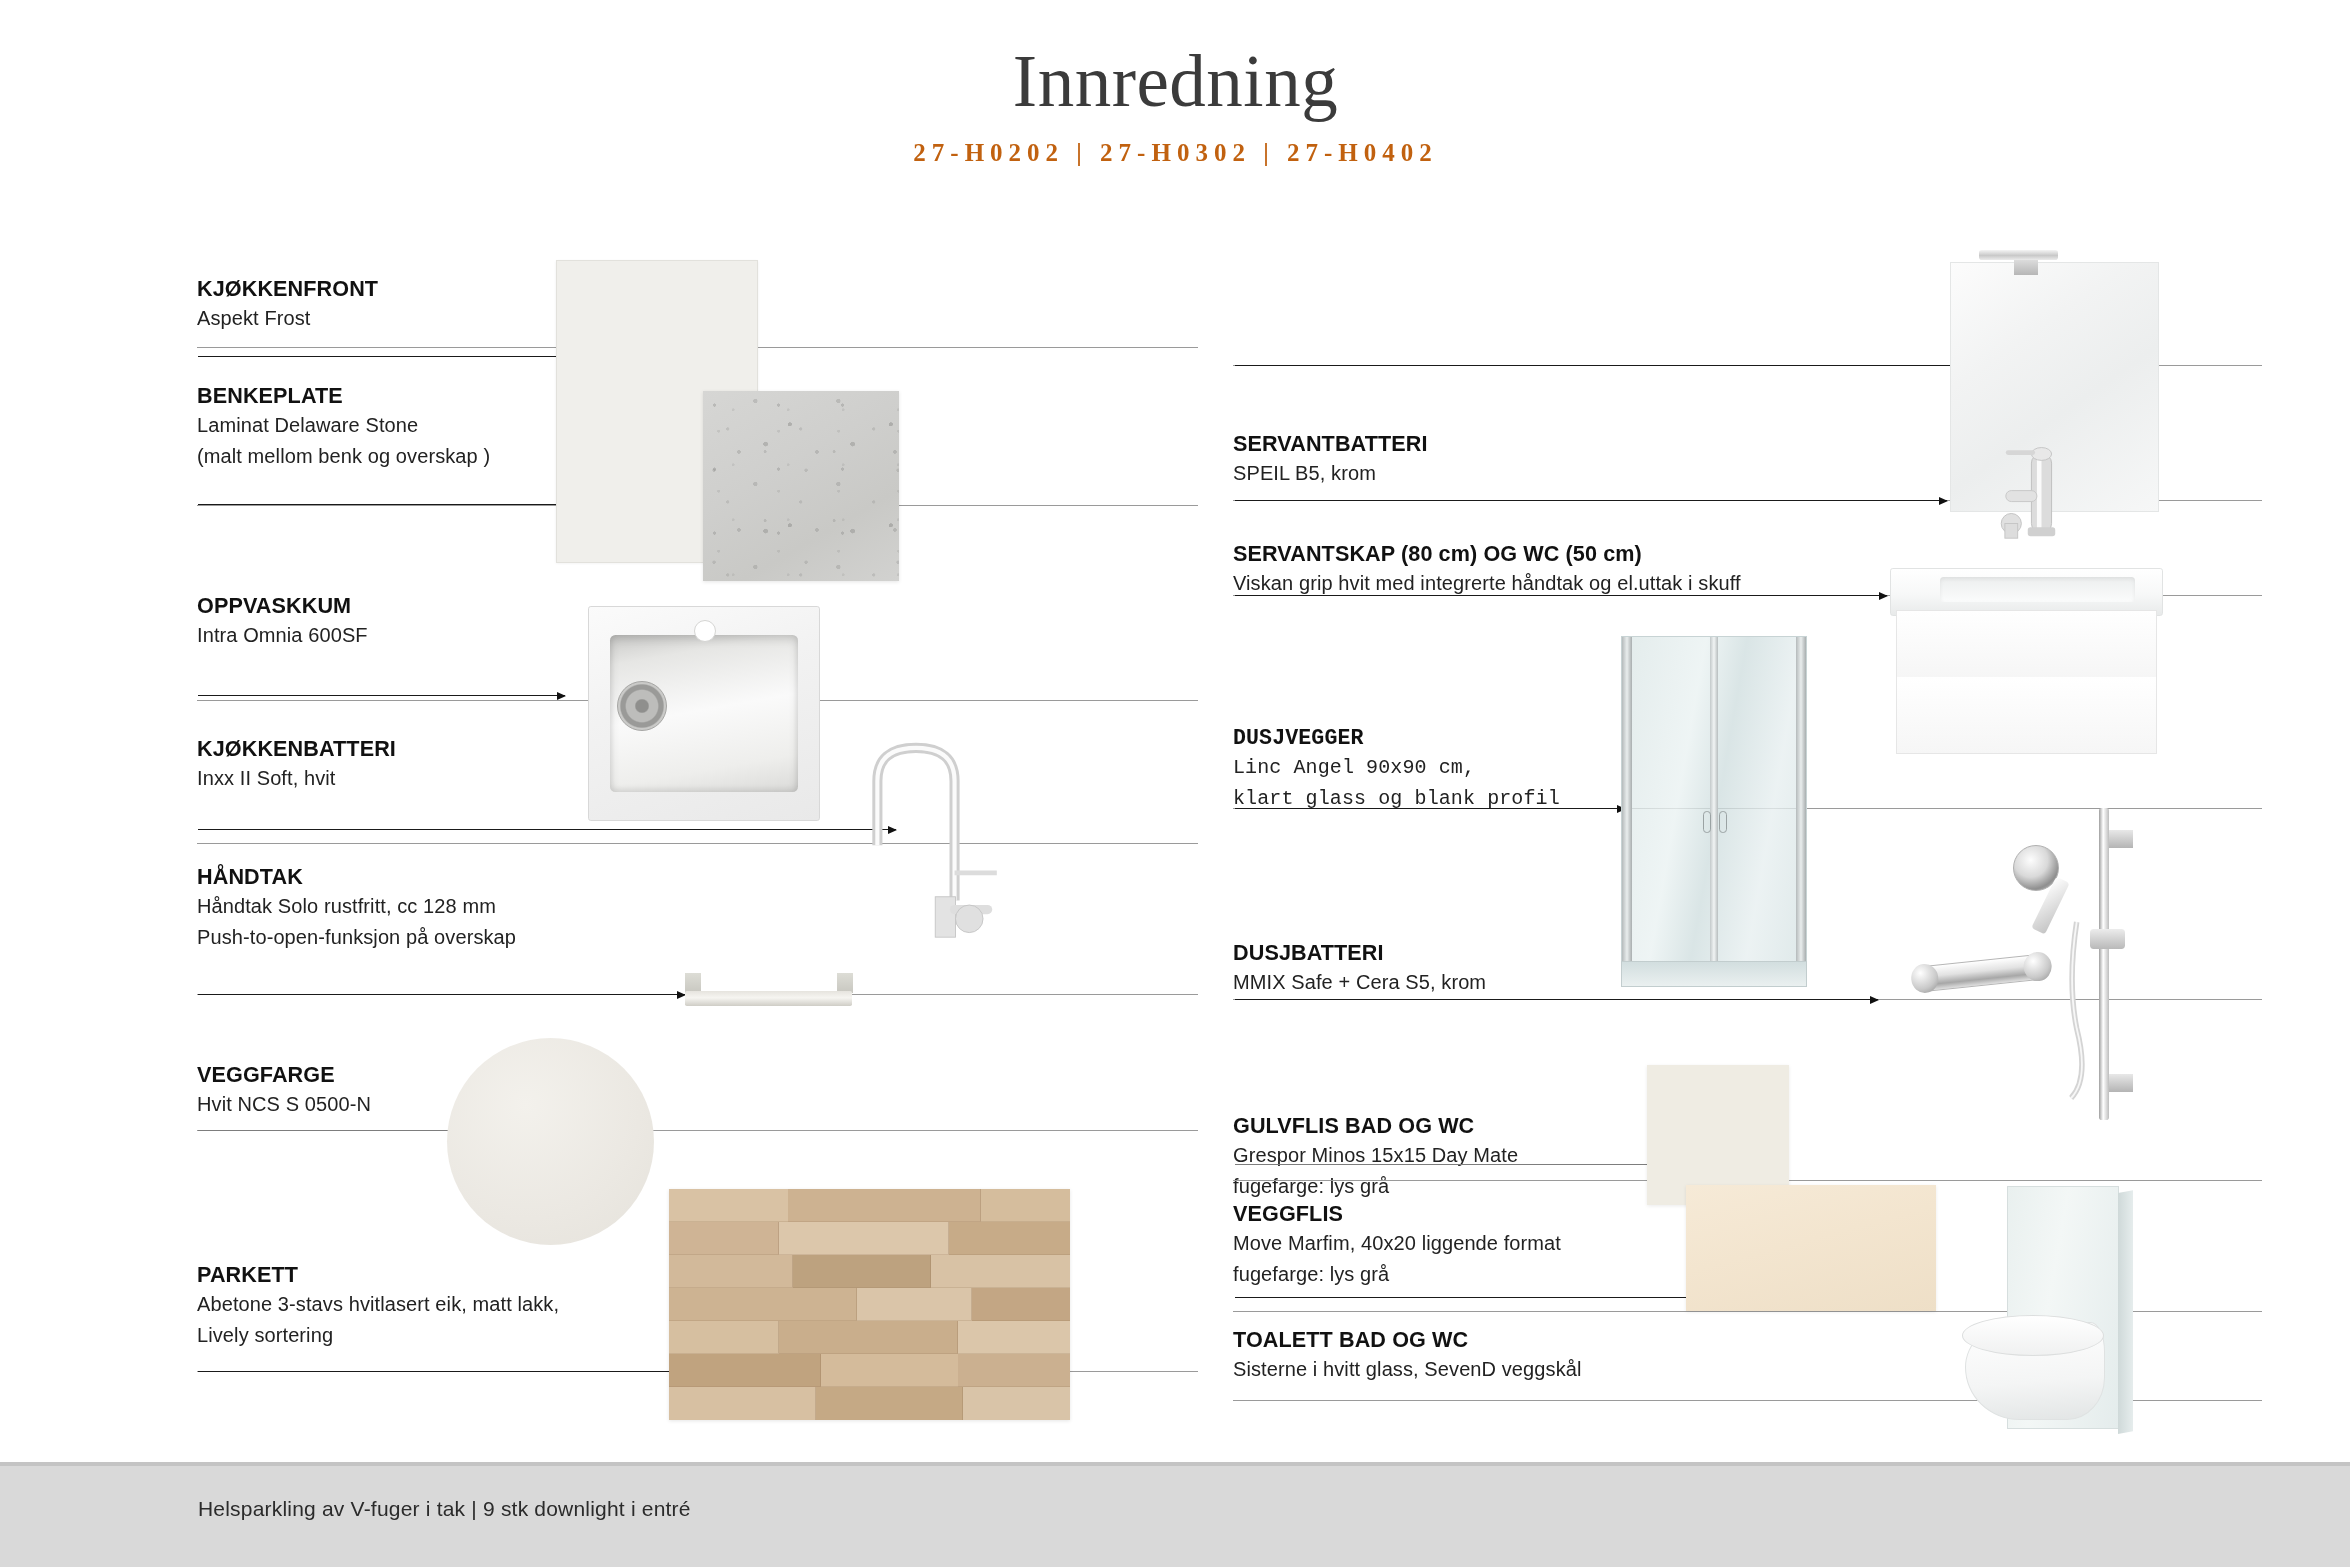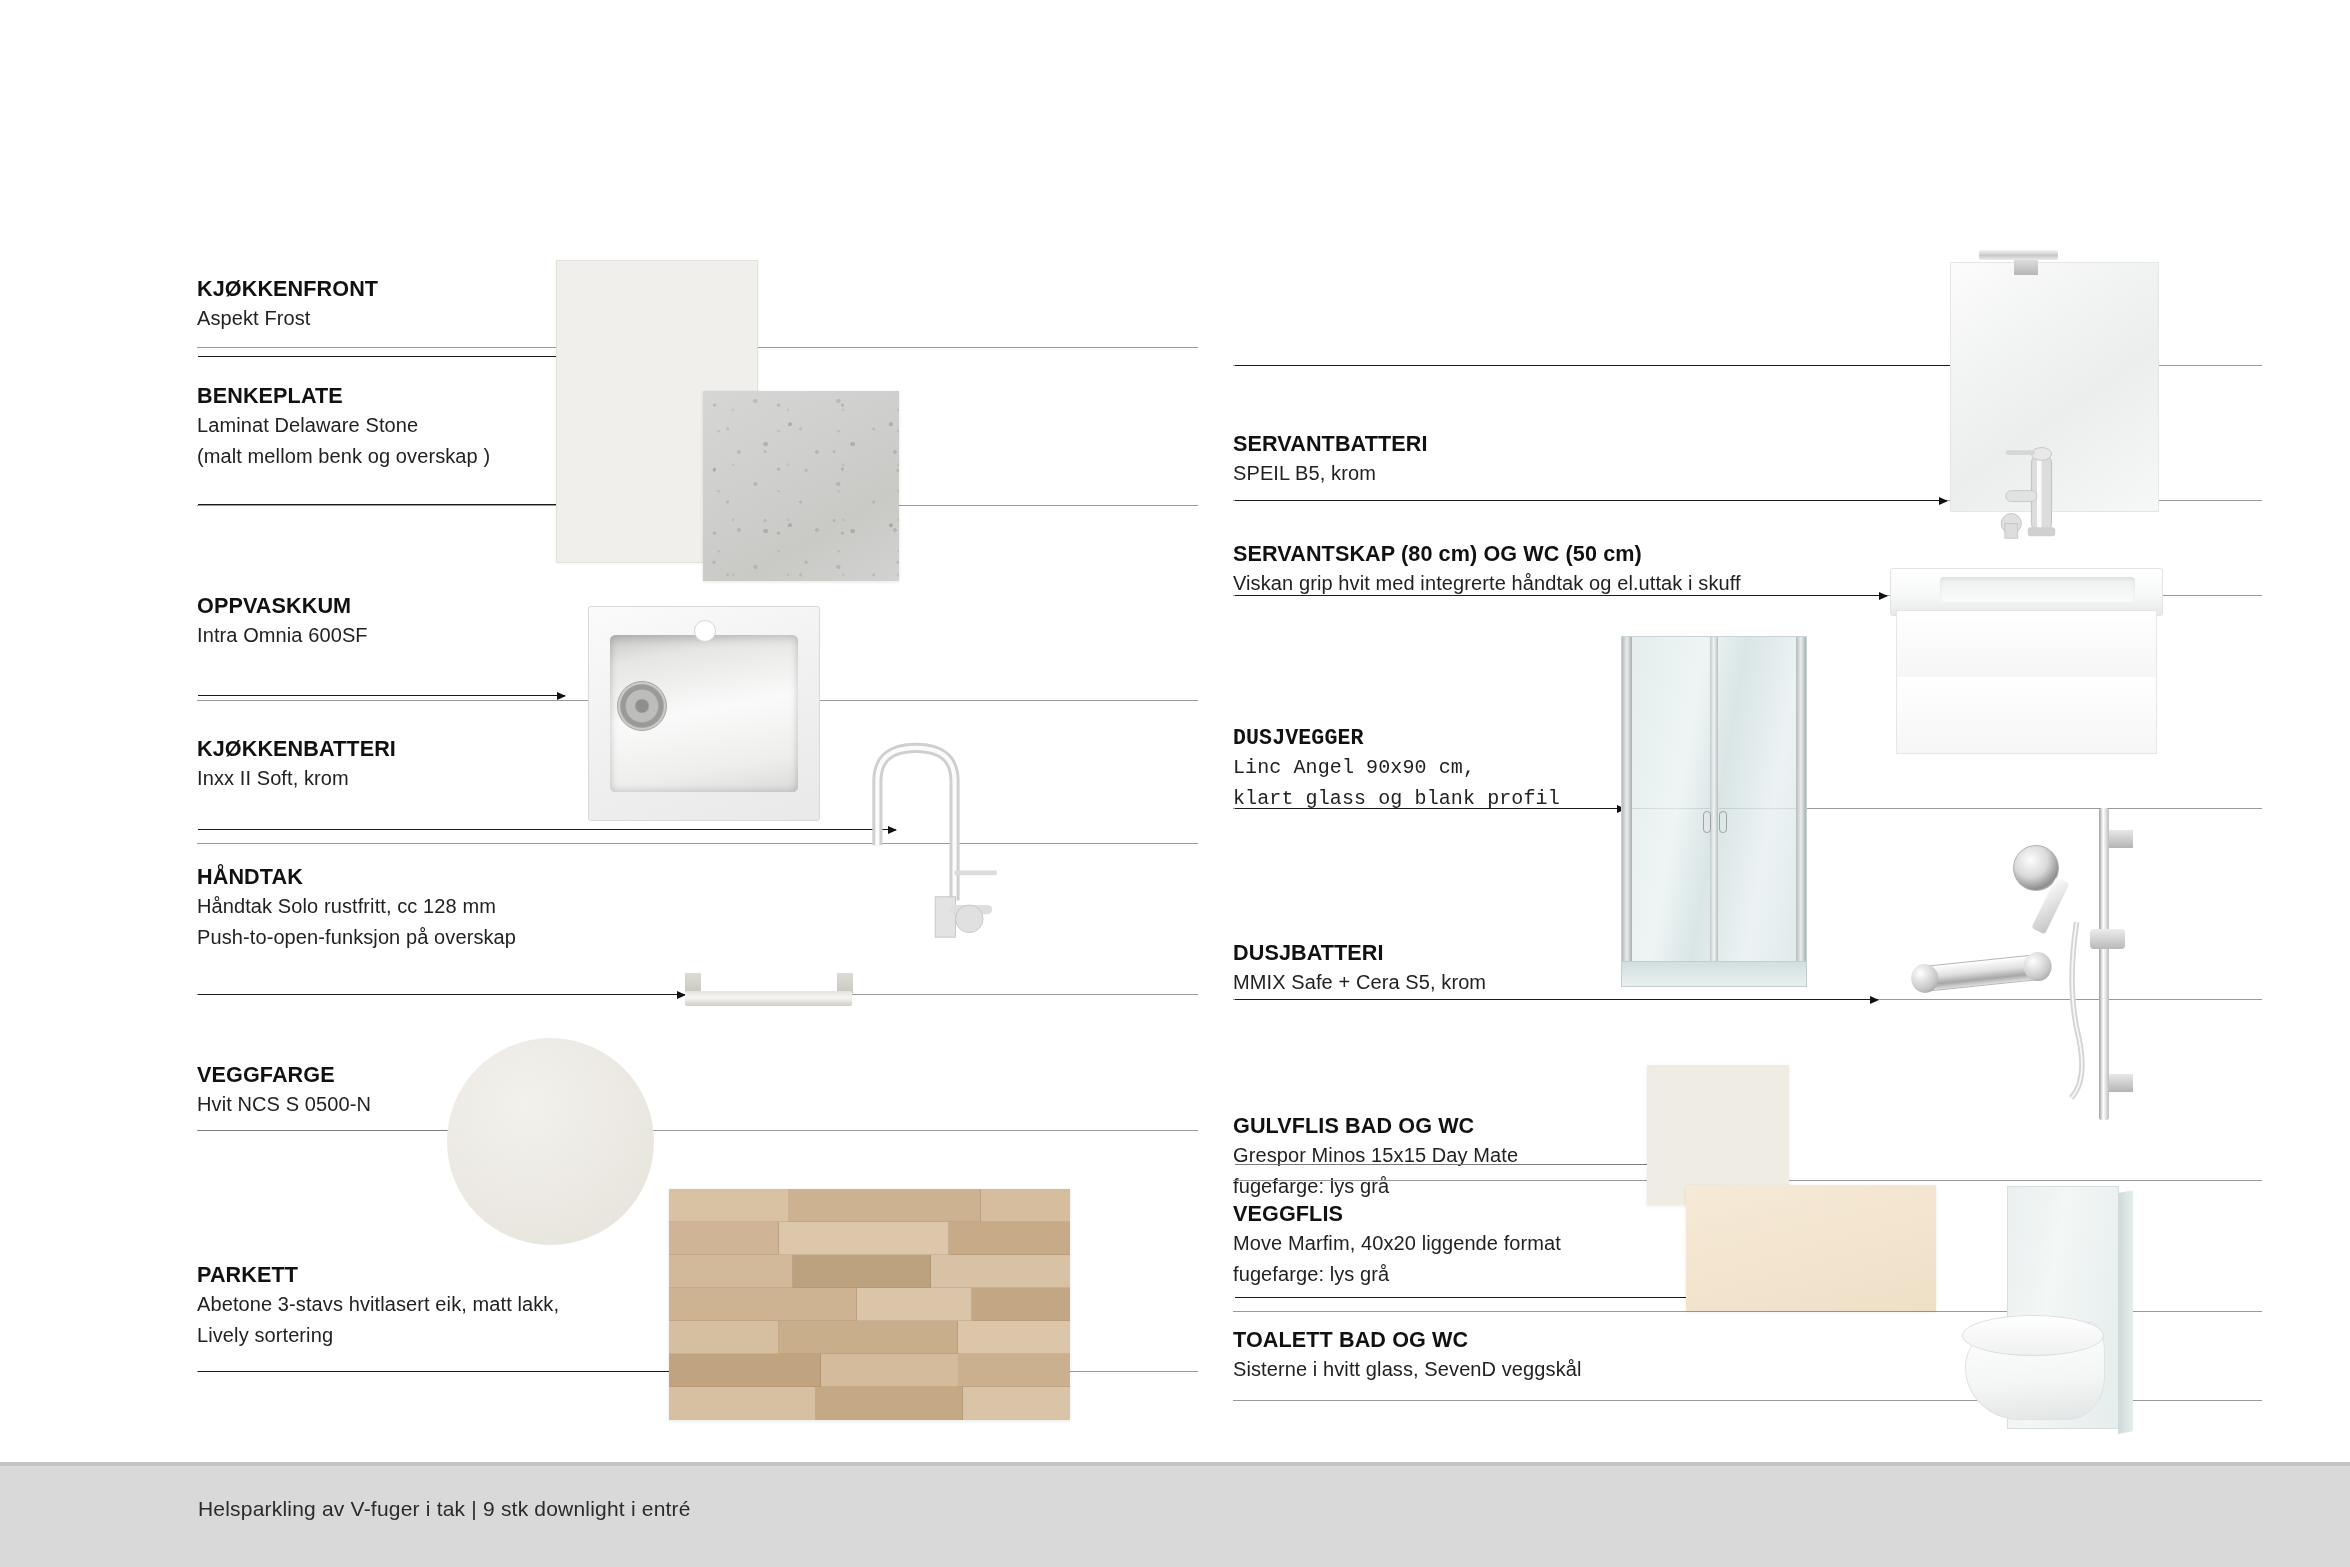"Innredning" div { html: none -> <div> <h1>Innredning</h1> <div>27-H0202 | 27-H0302 | 27-H0402</div> </div> }
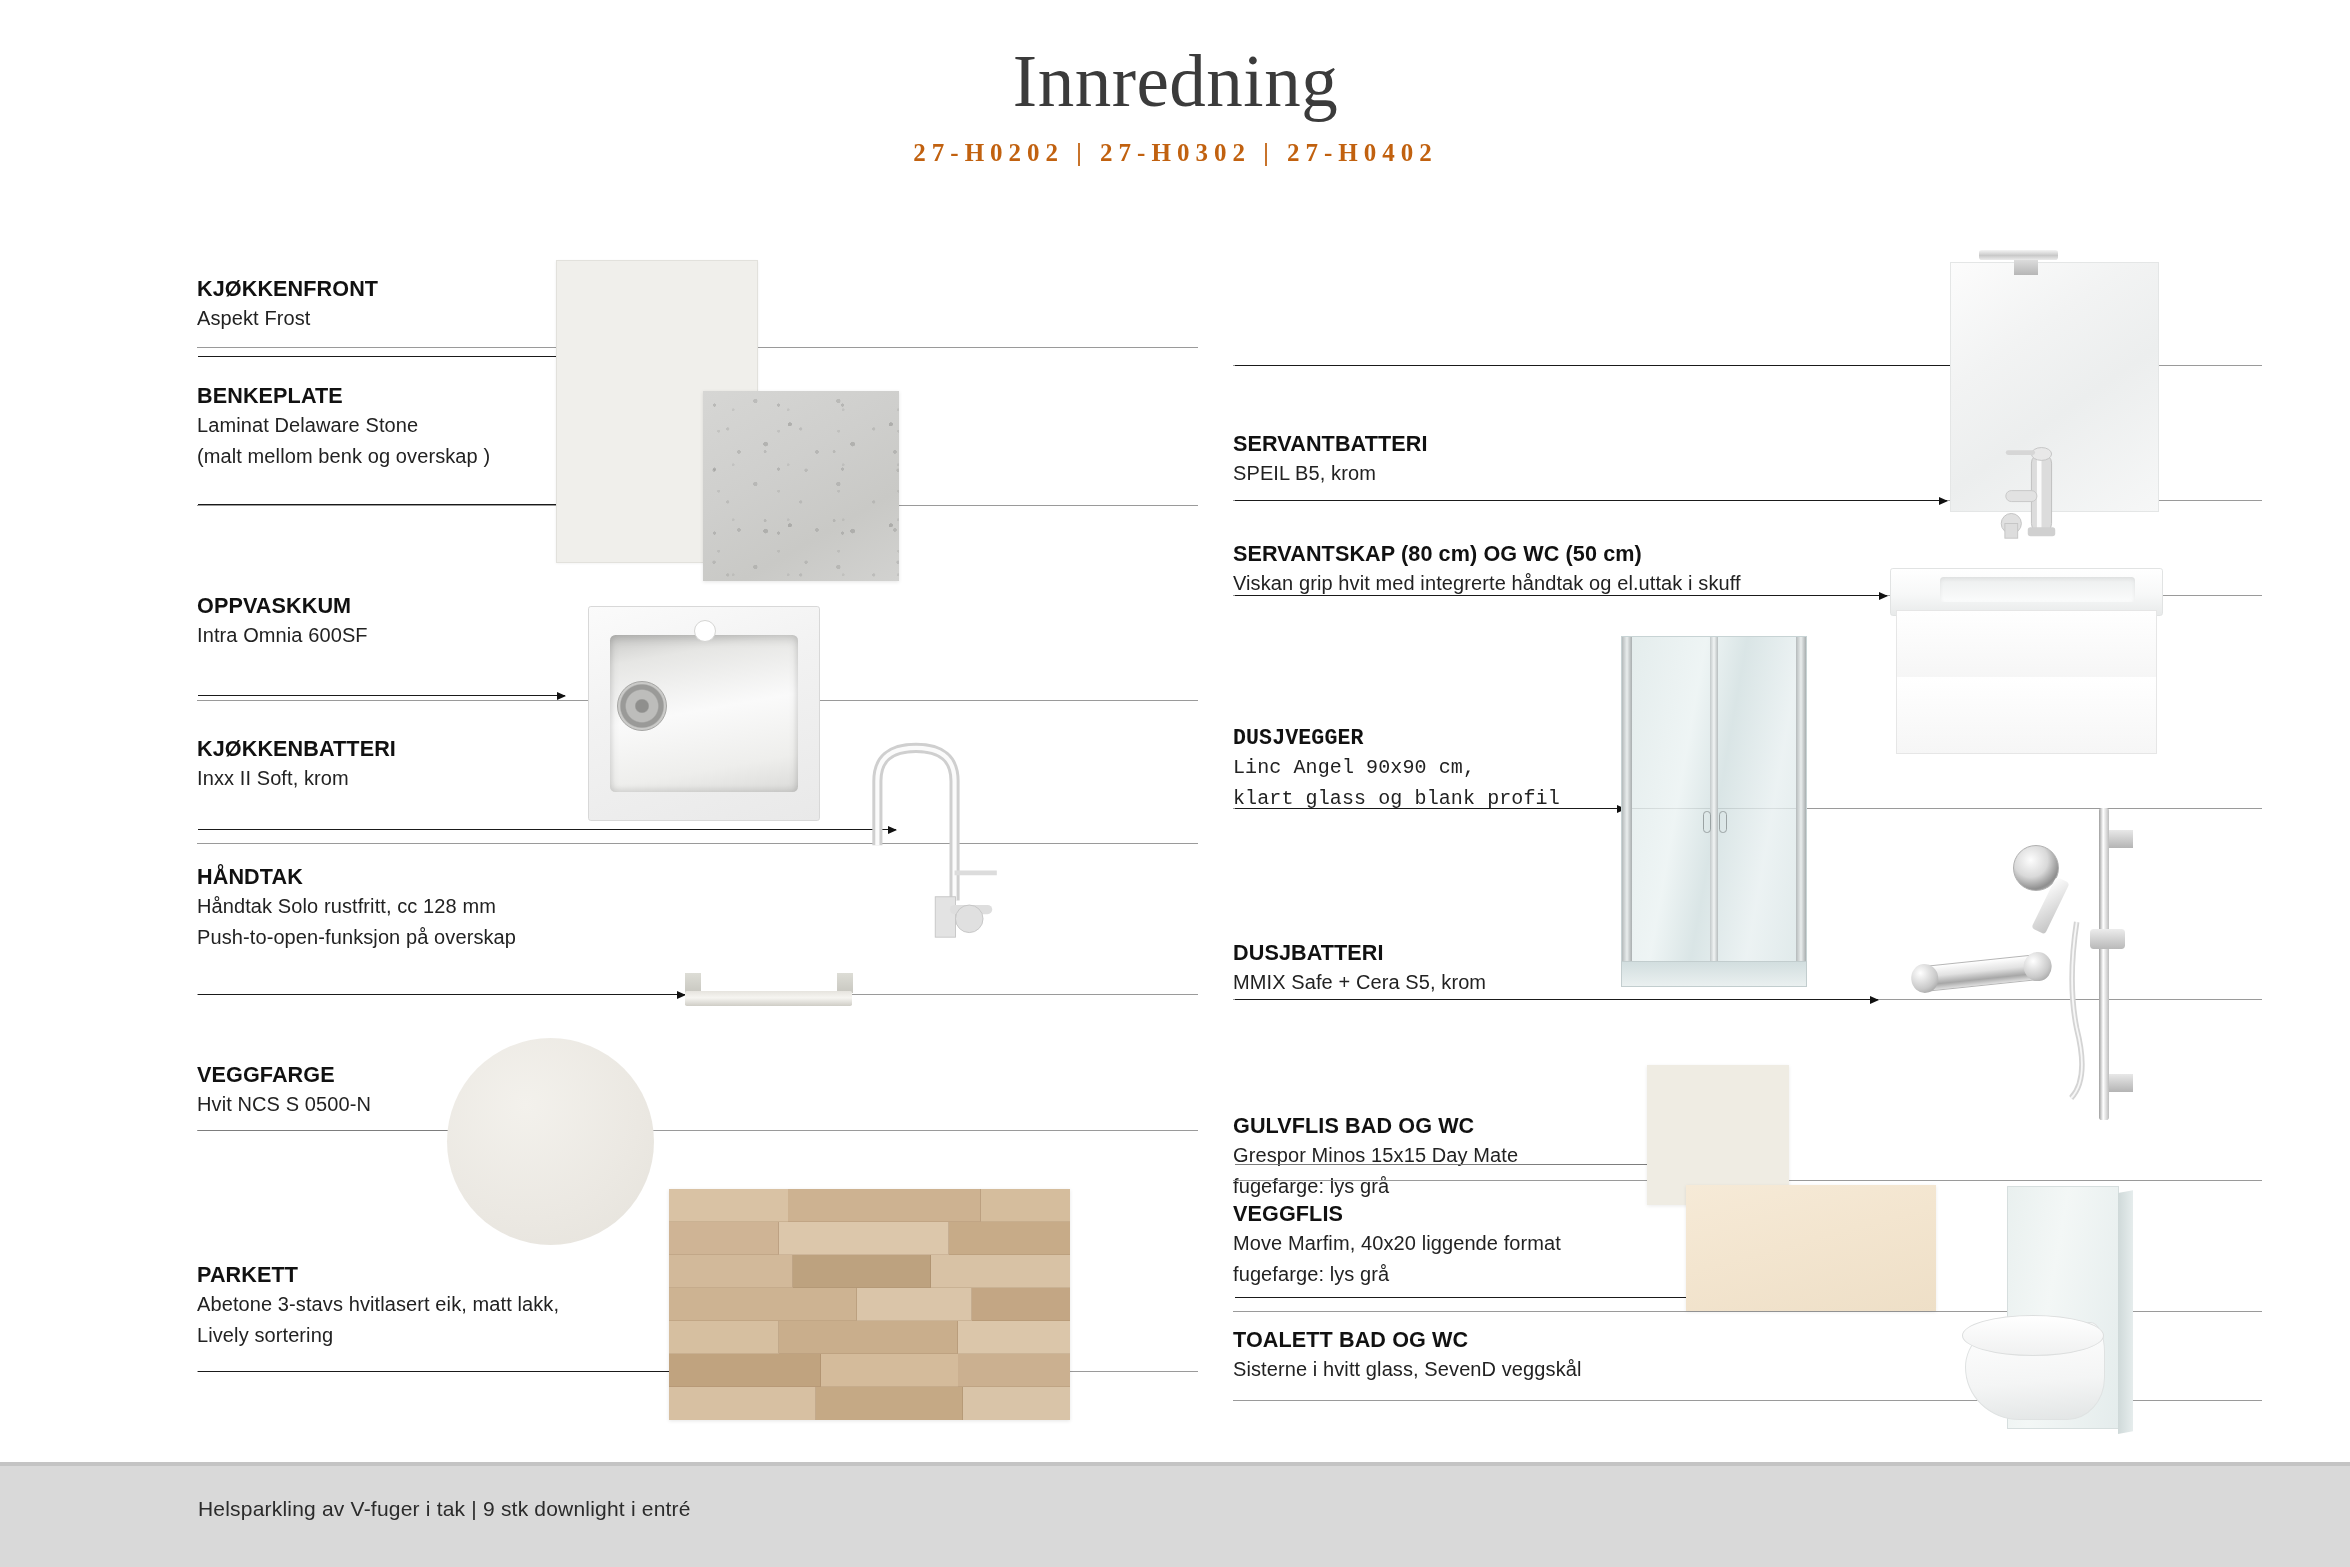"Inxx II Soft, krom" div.spec-desc { text: krom -> hvit }
